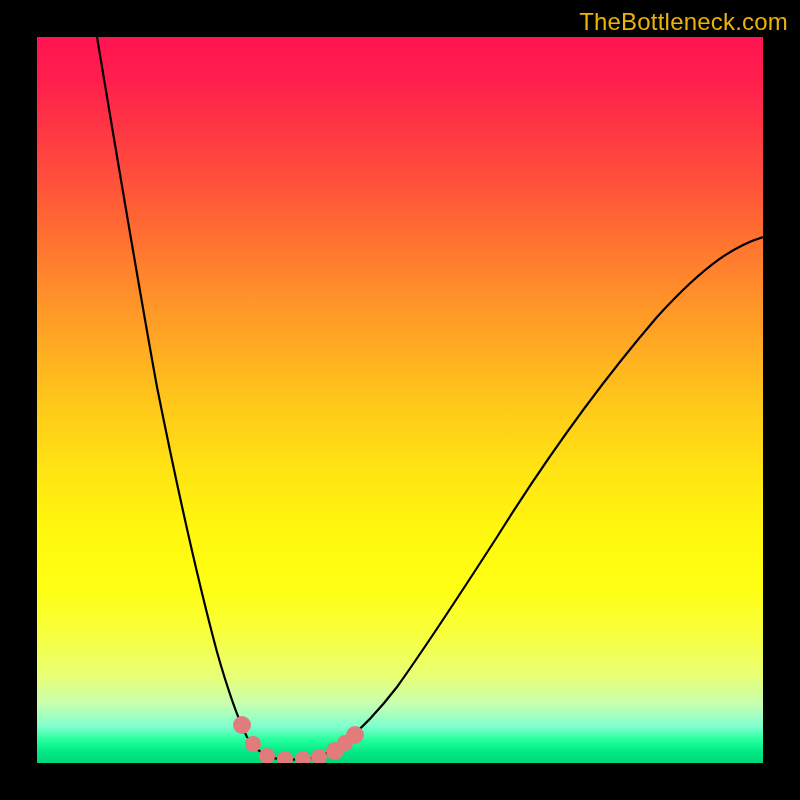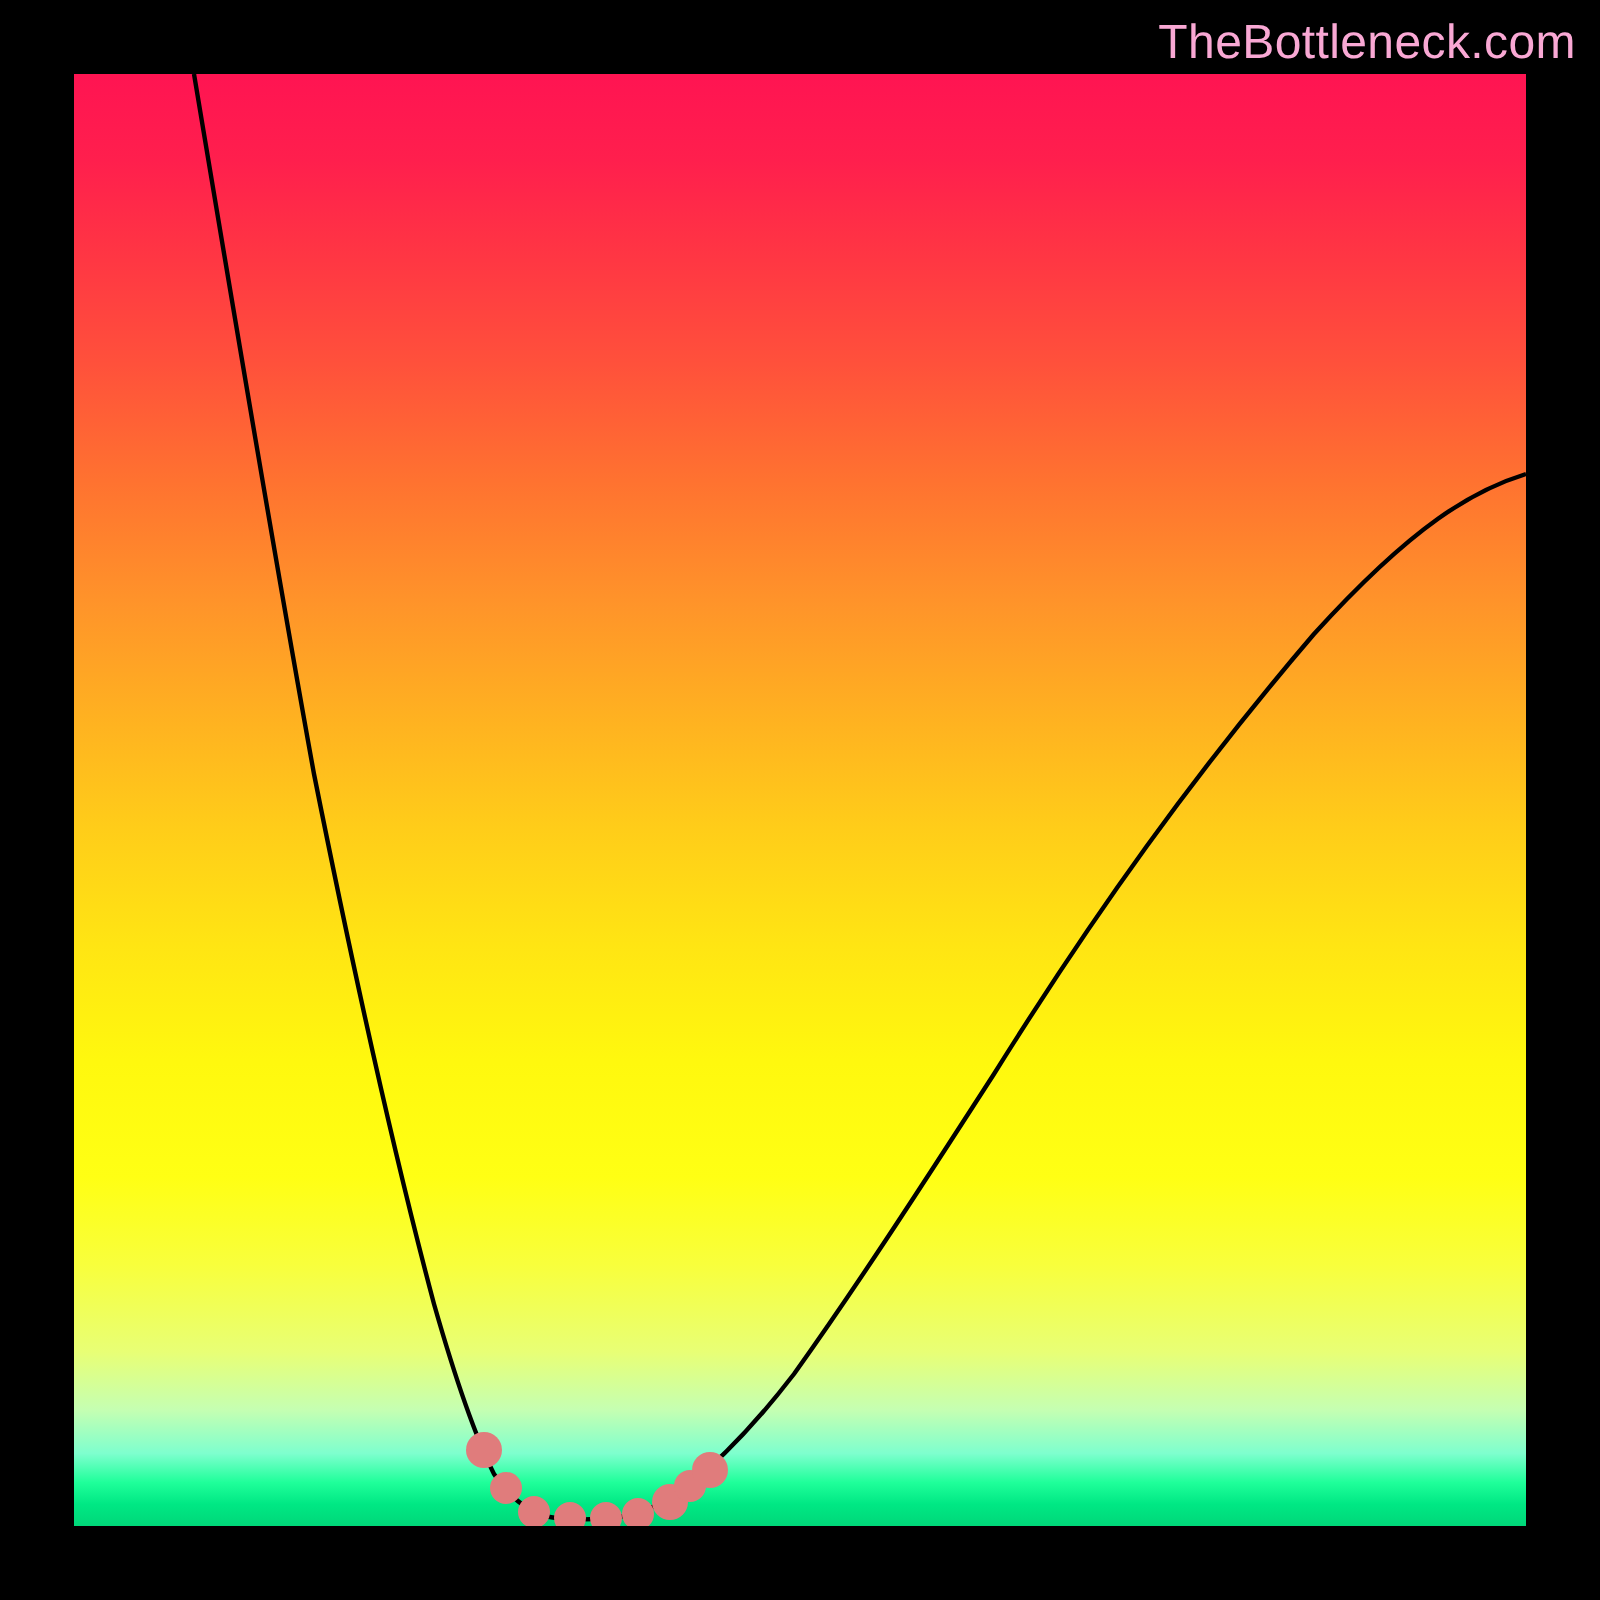"TheBottleneck.com" .watermark { color: #f9a8d4 -> #eab308 }
